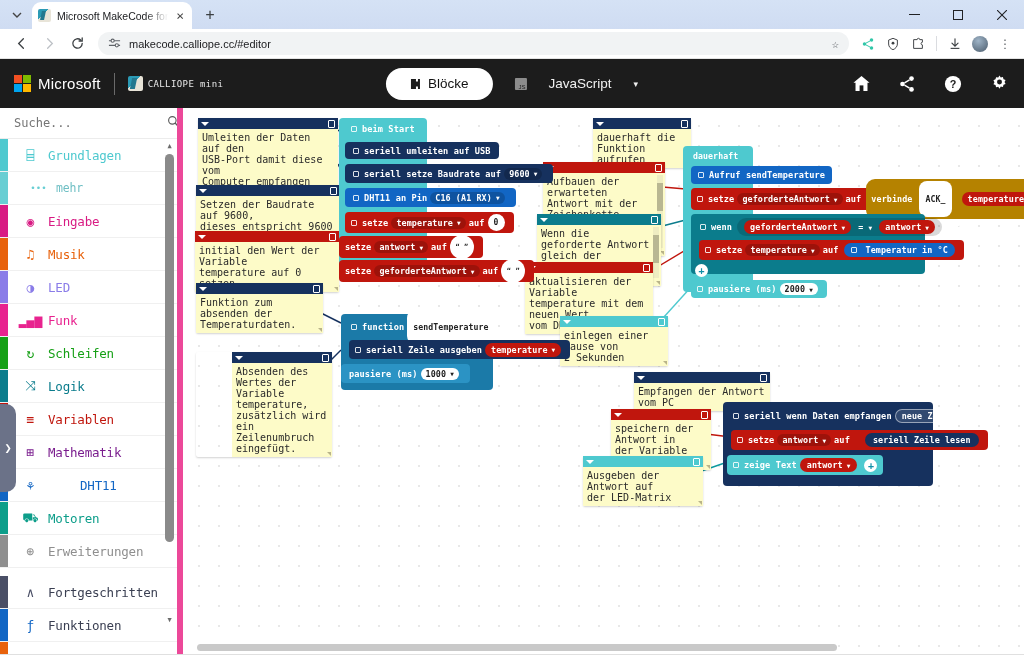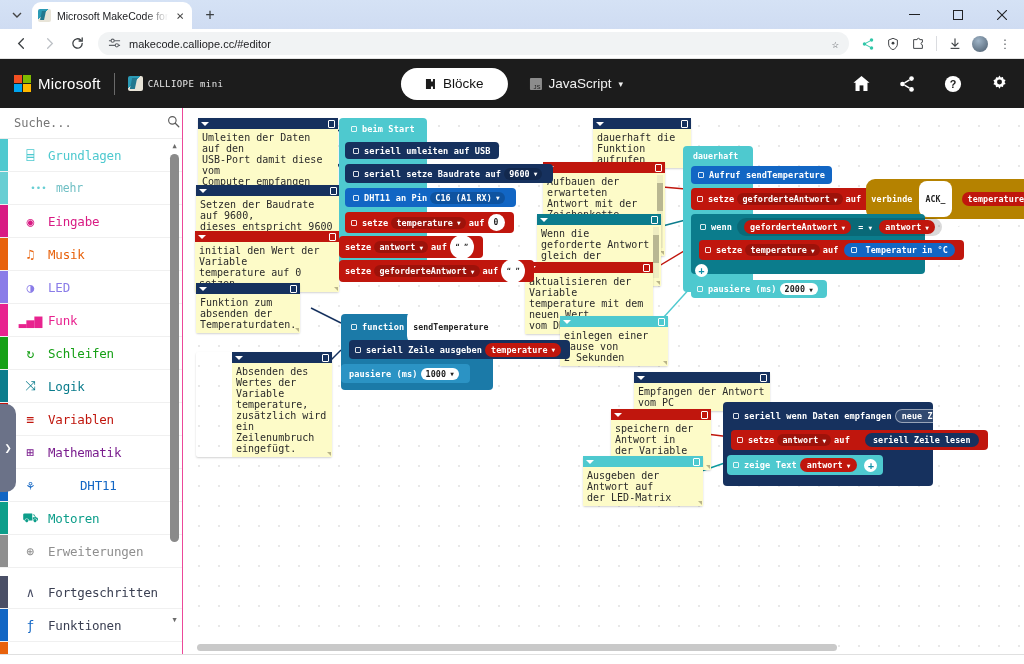"JavaScript" .js-tab { gap: 7px -> 22px }
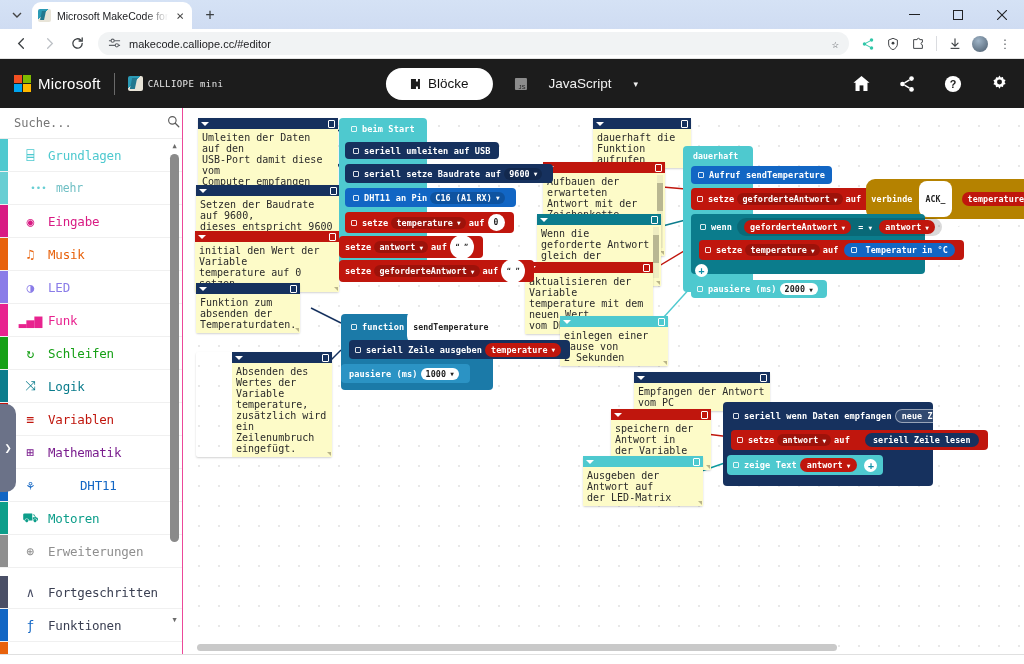"Suche..." .toolbox { border-right: 1px solid #ec4899 -> 6px solid #ec4899 }
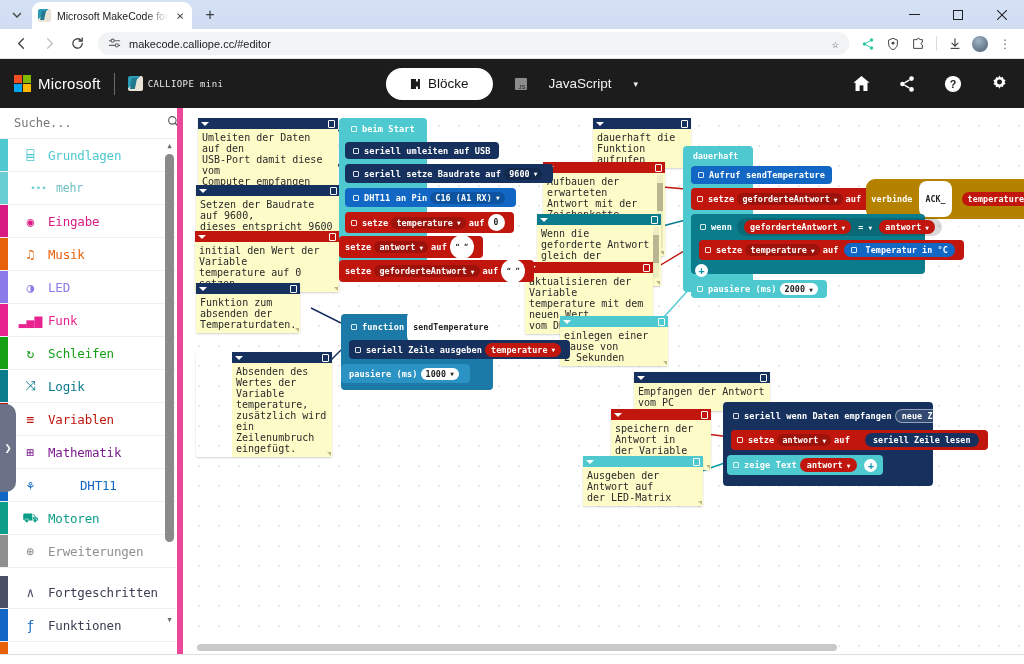"Funktion zum absenden der" div.cmt { width: 104px -> 127px }
